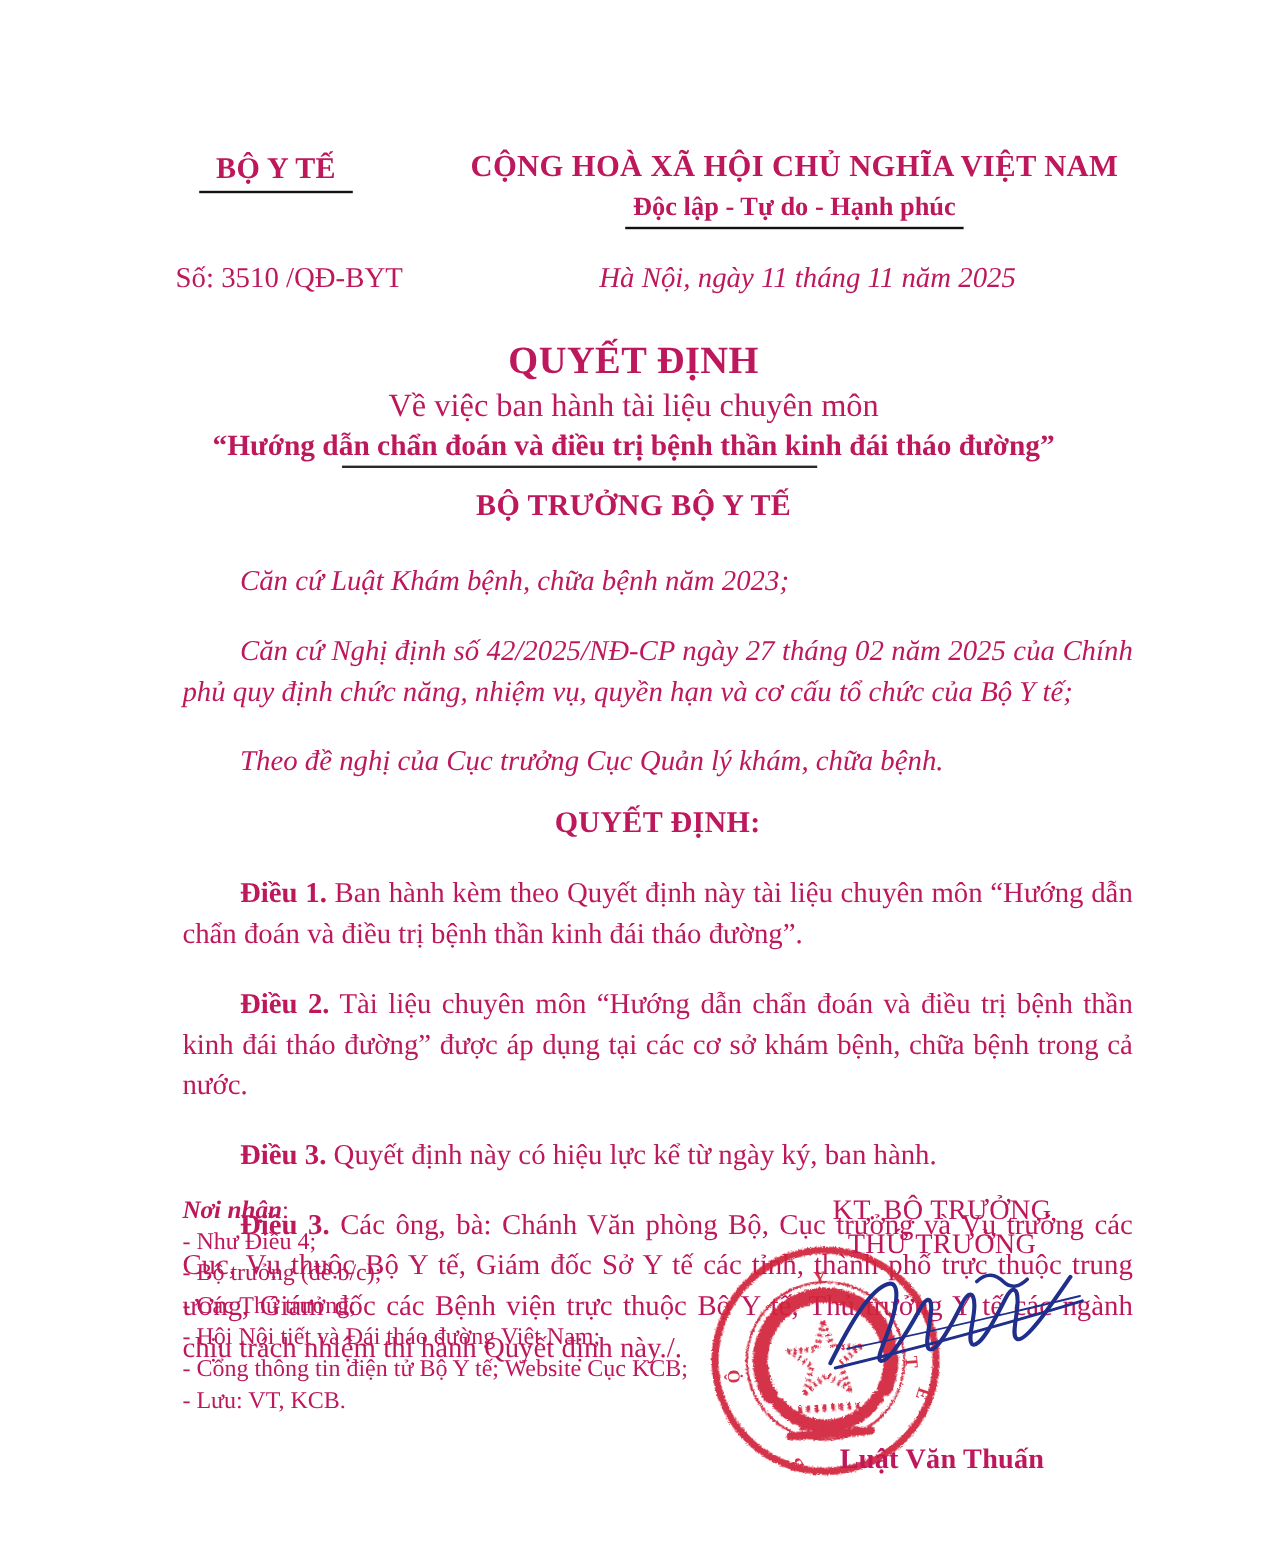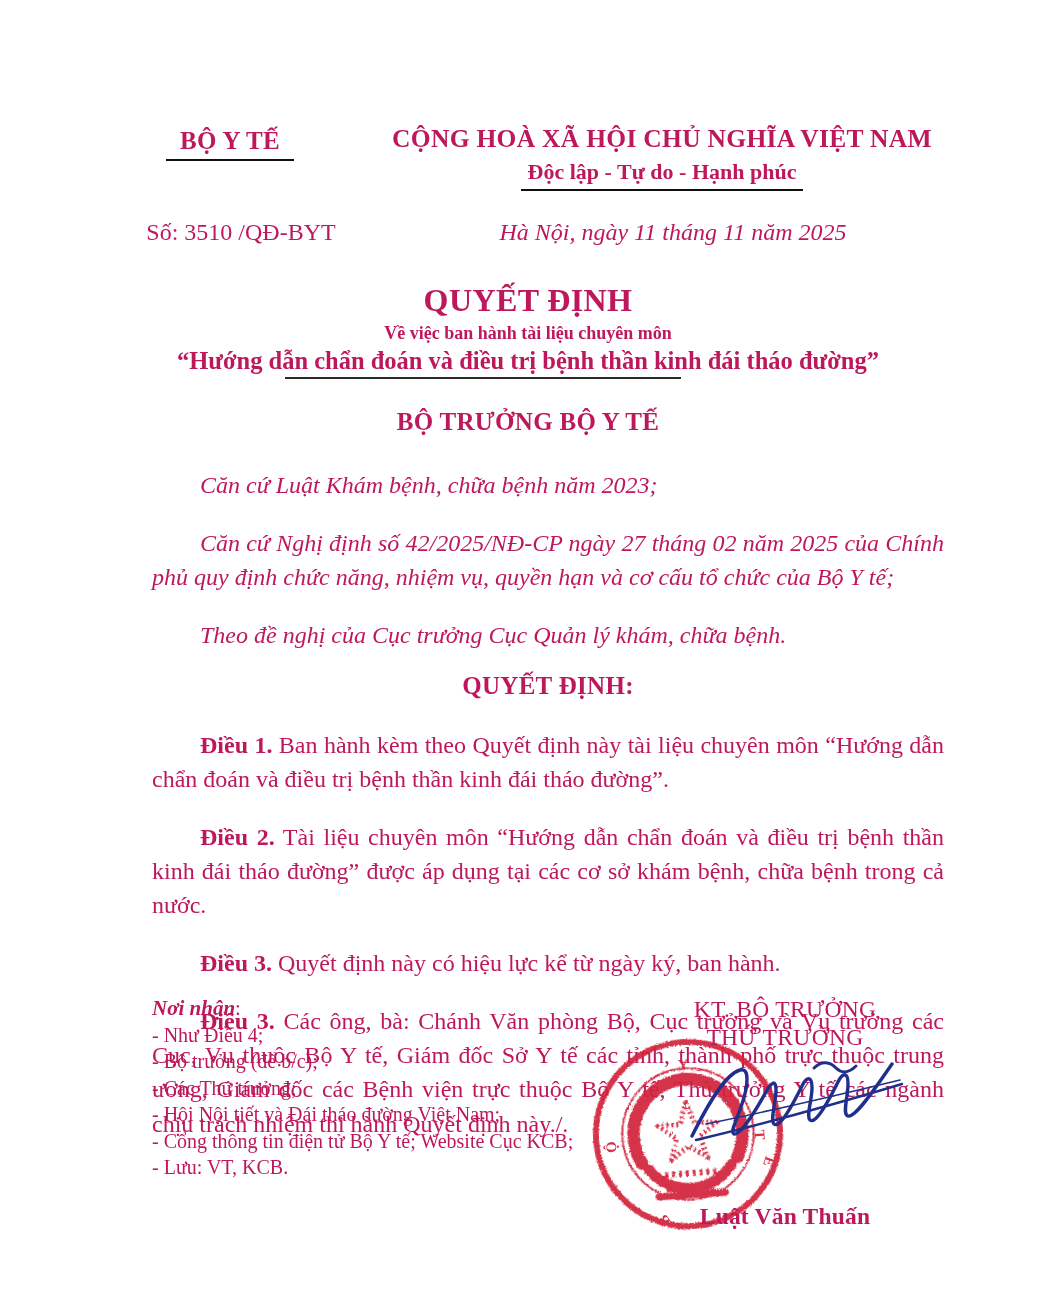"Về việc ban hành tài" .title-sub1 { font-size: 18px -> 27px; font-weight: bold -> normal }
